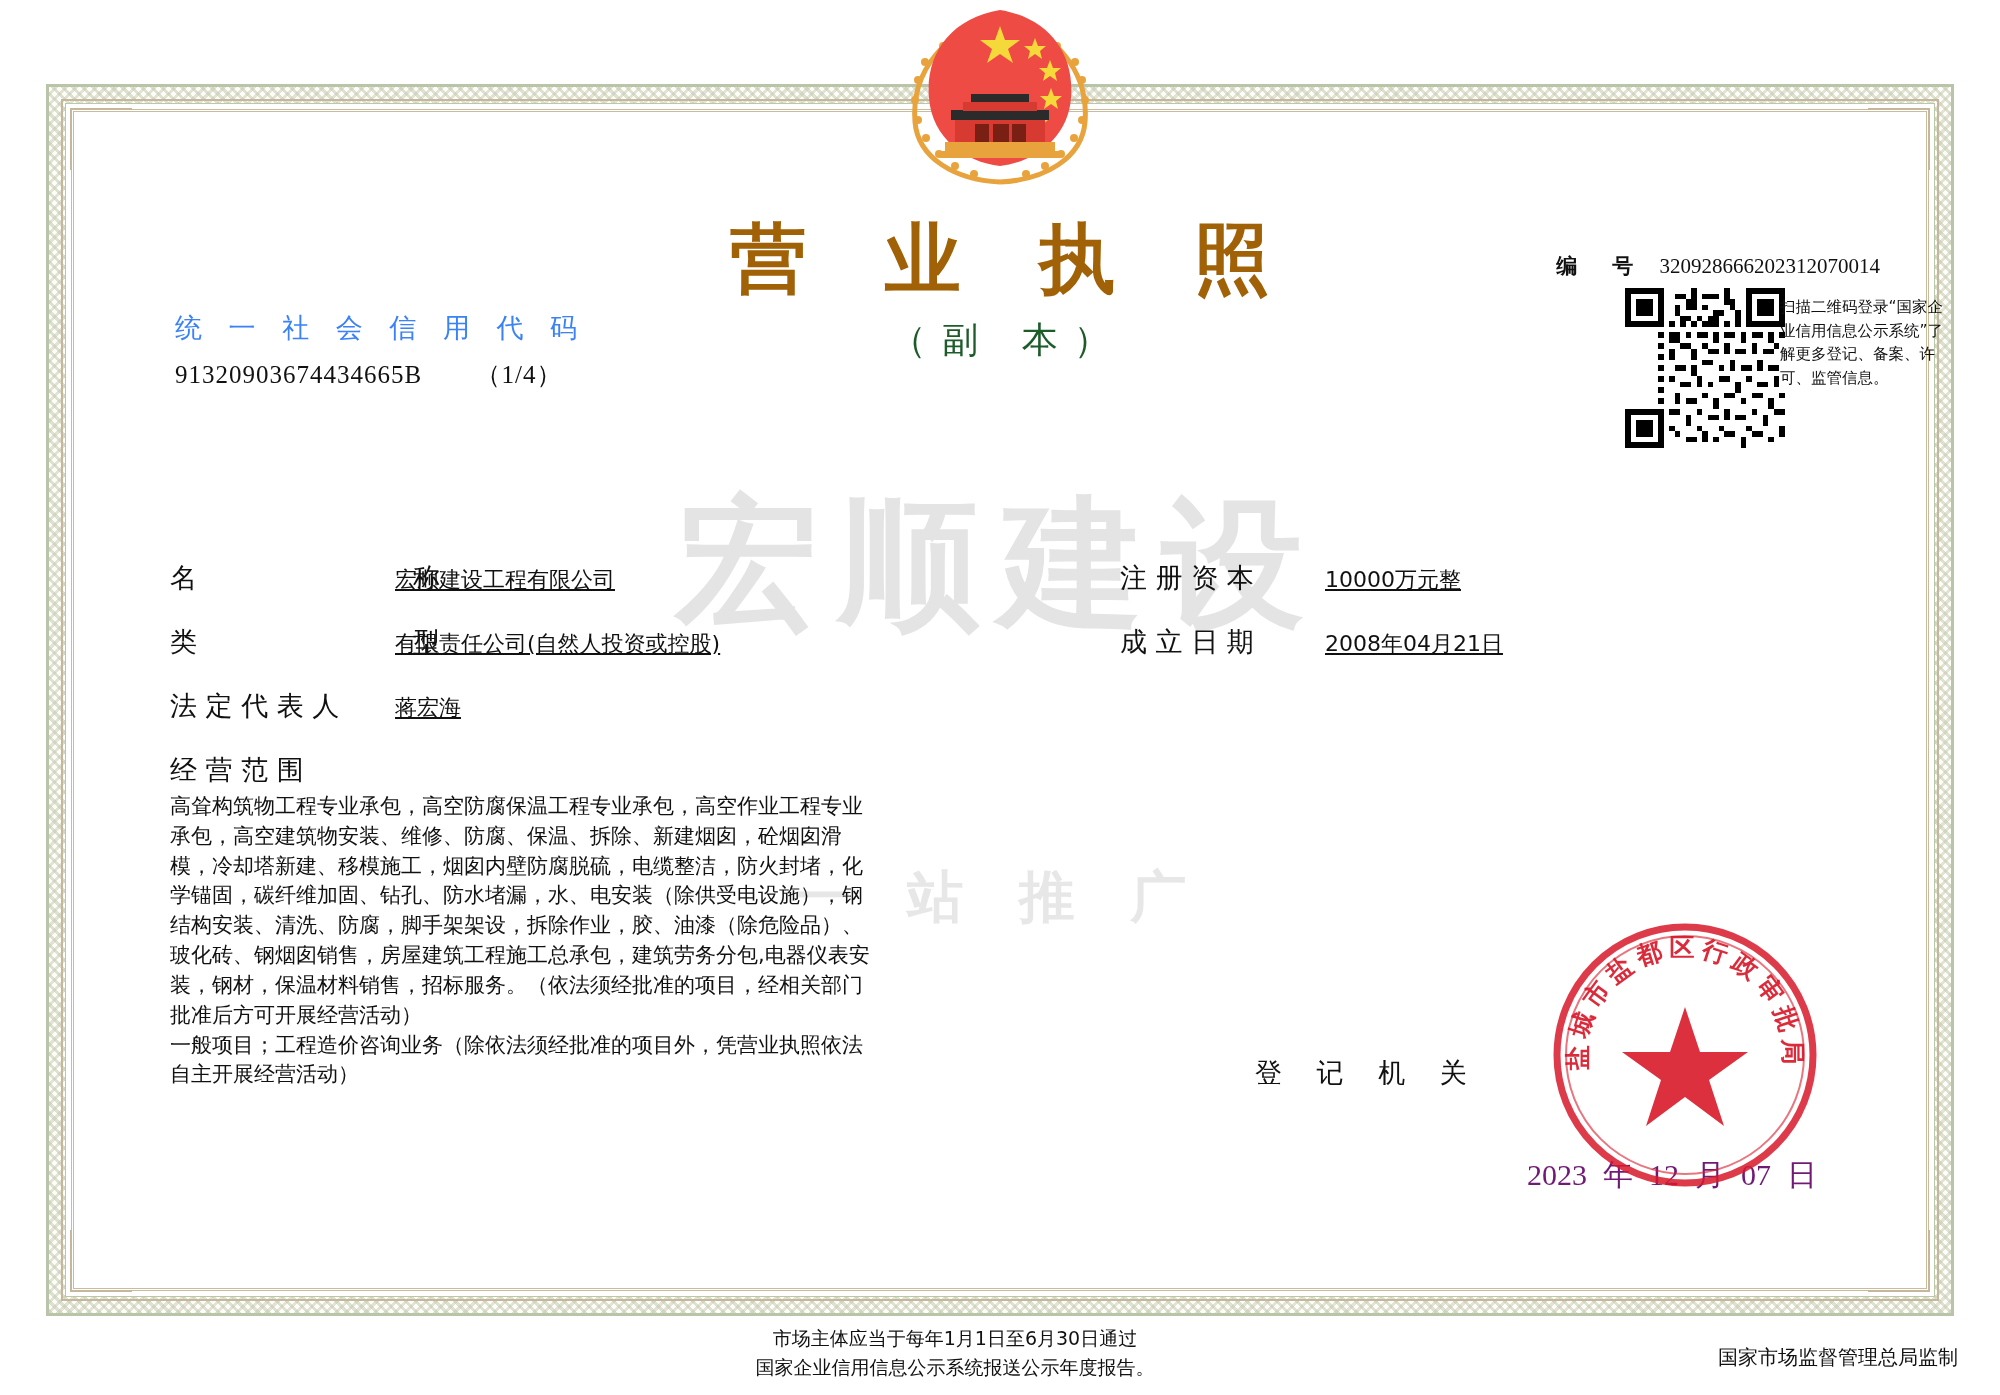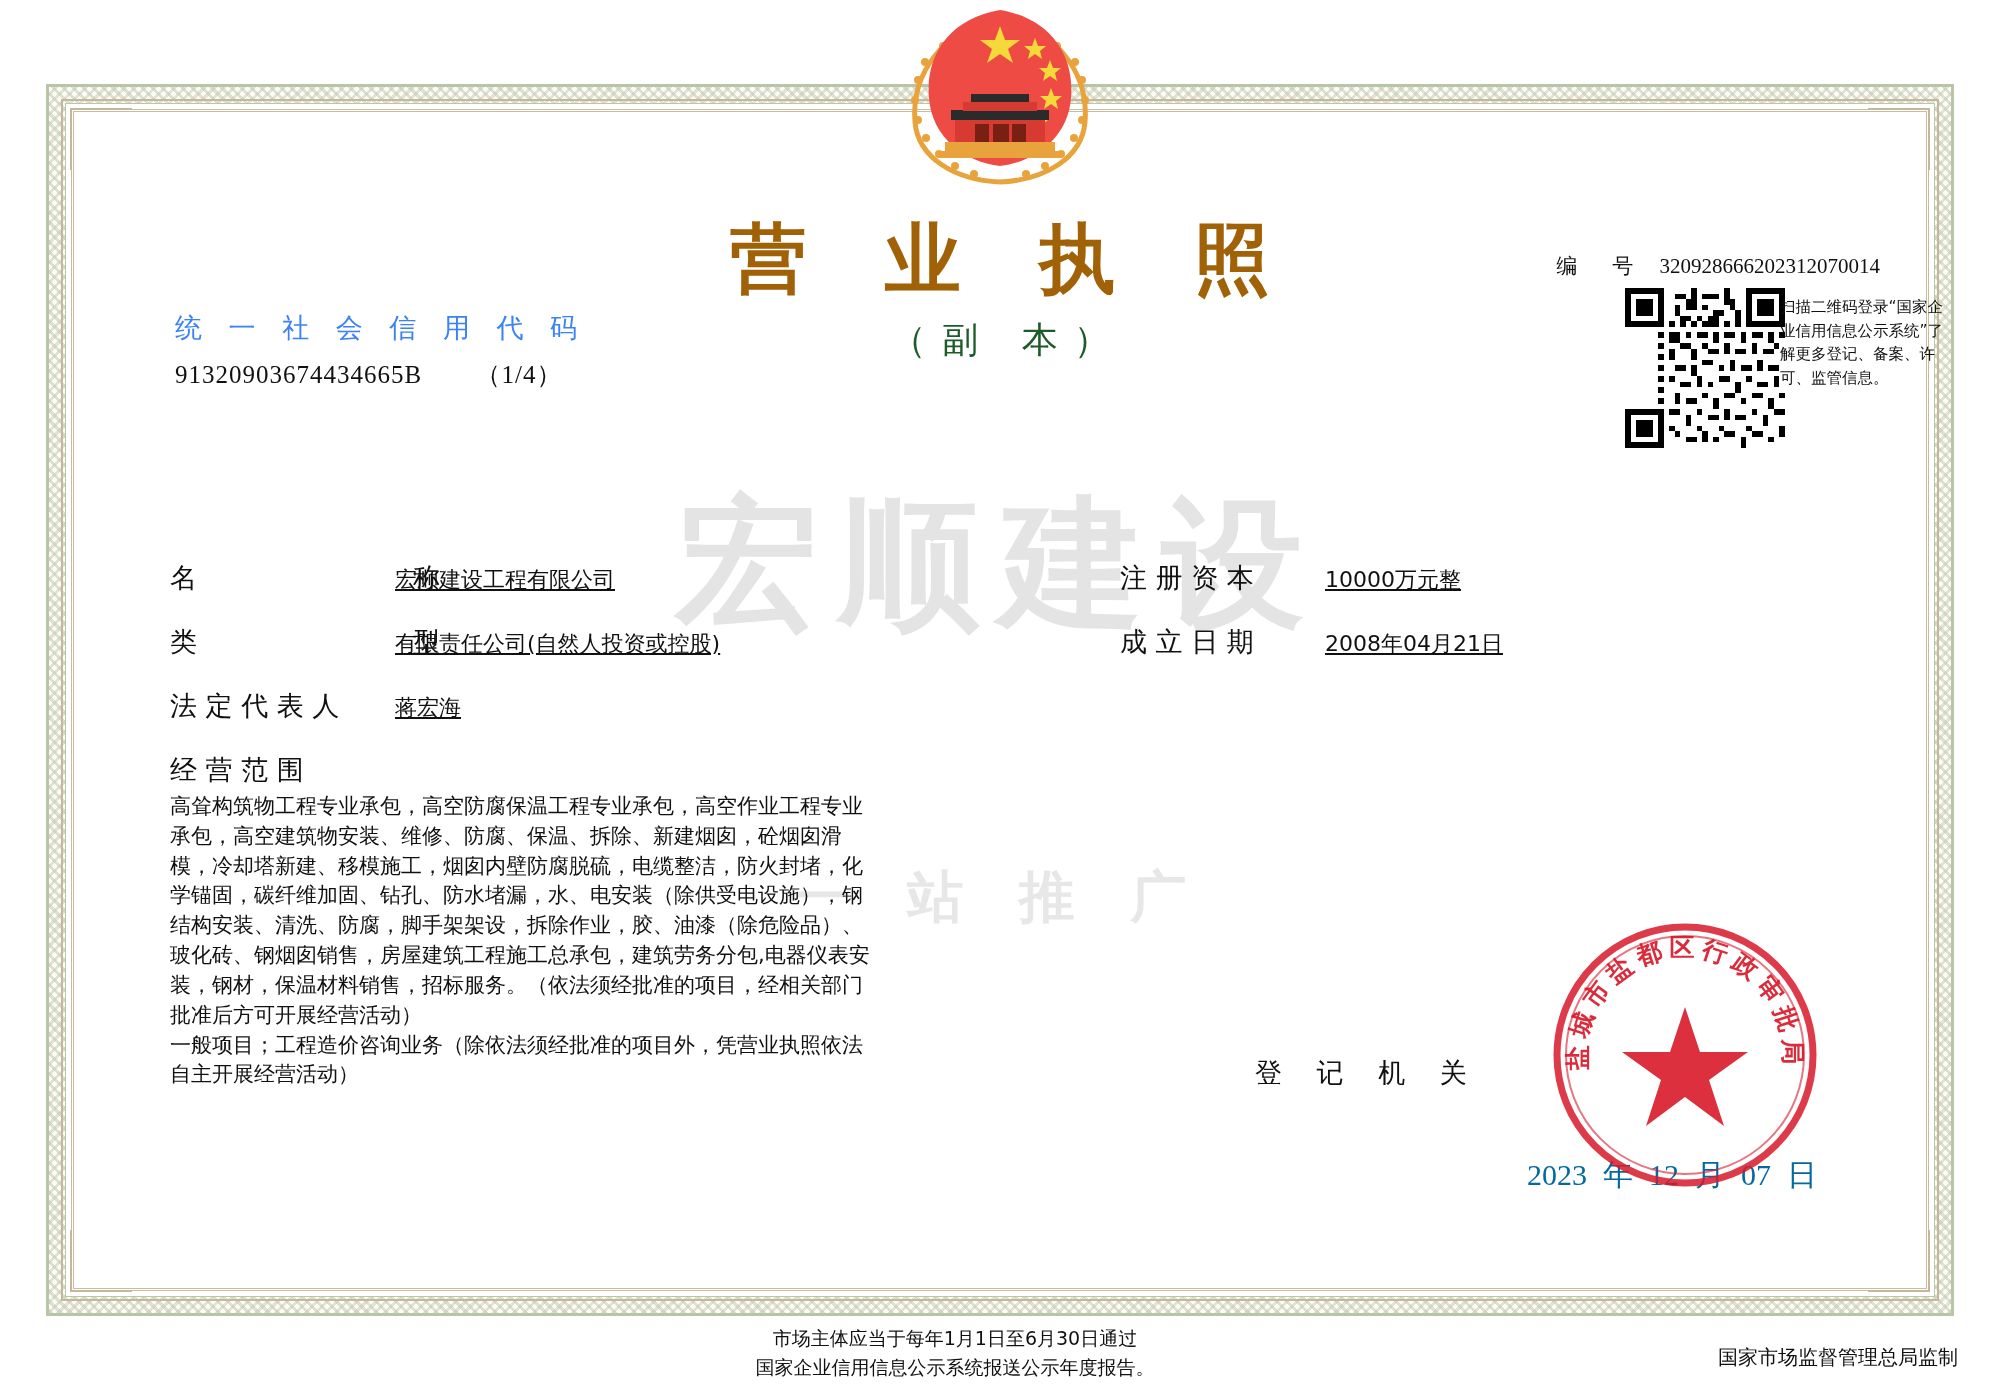"编 号" .number-row .num-label { font-weight: none -> bold }
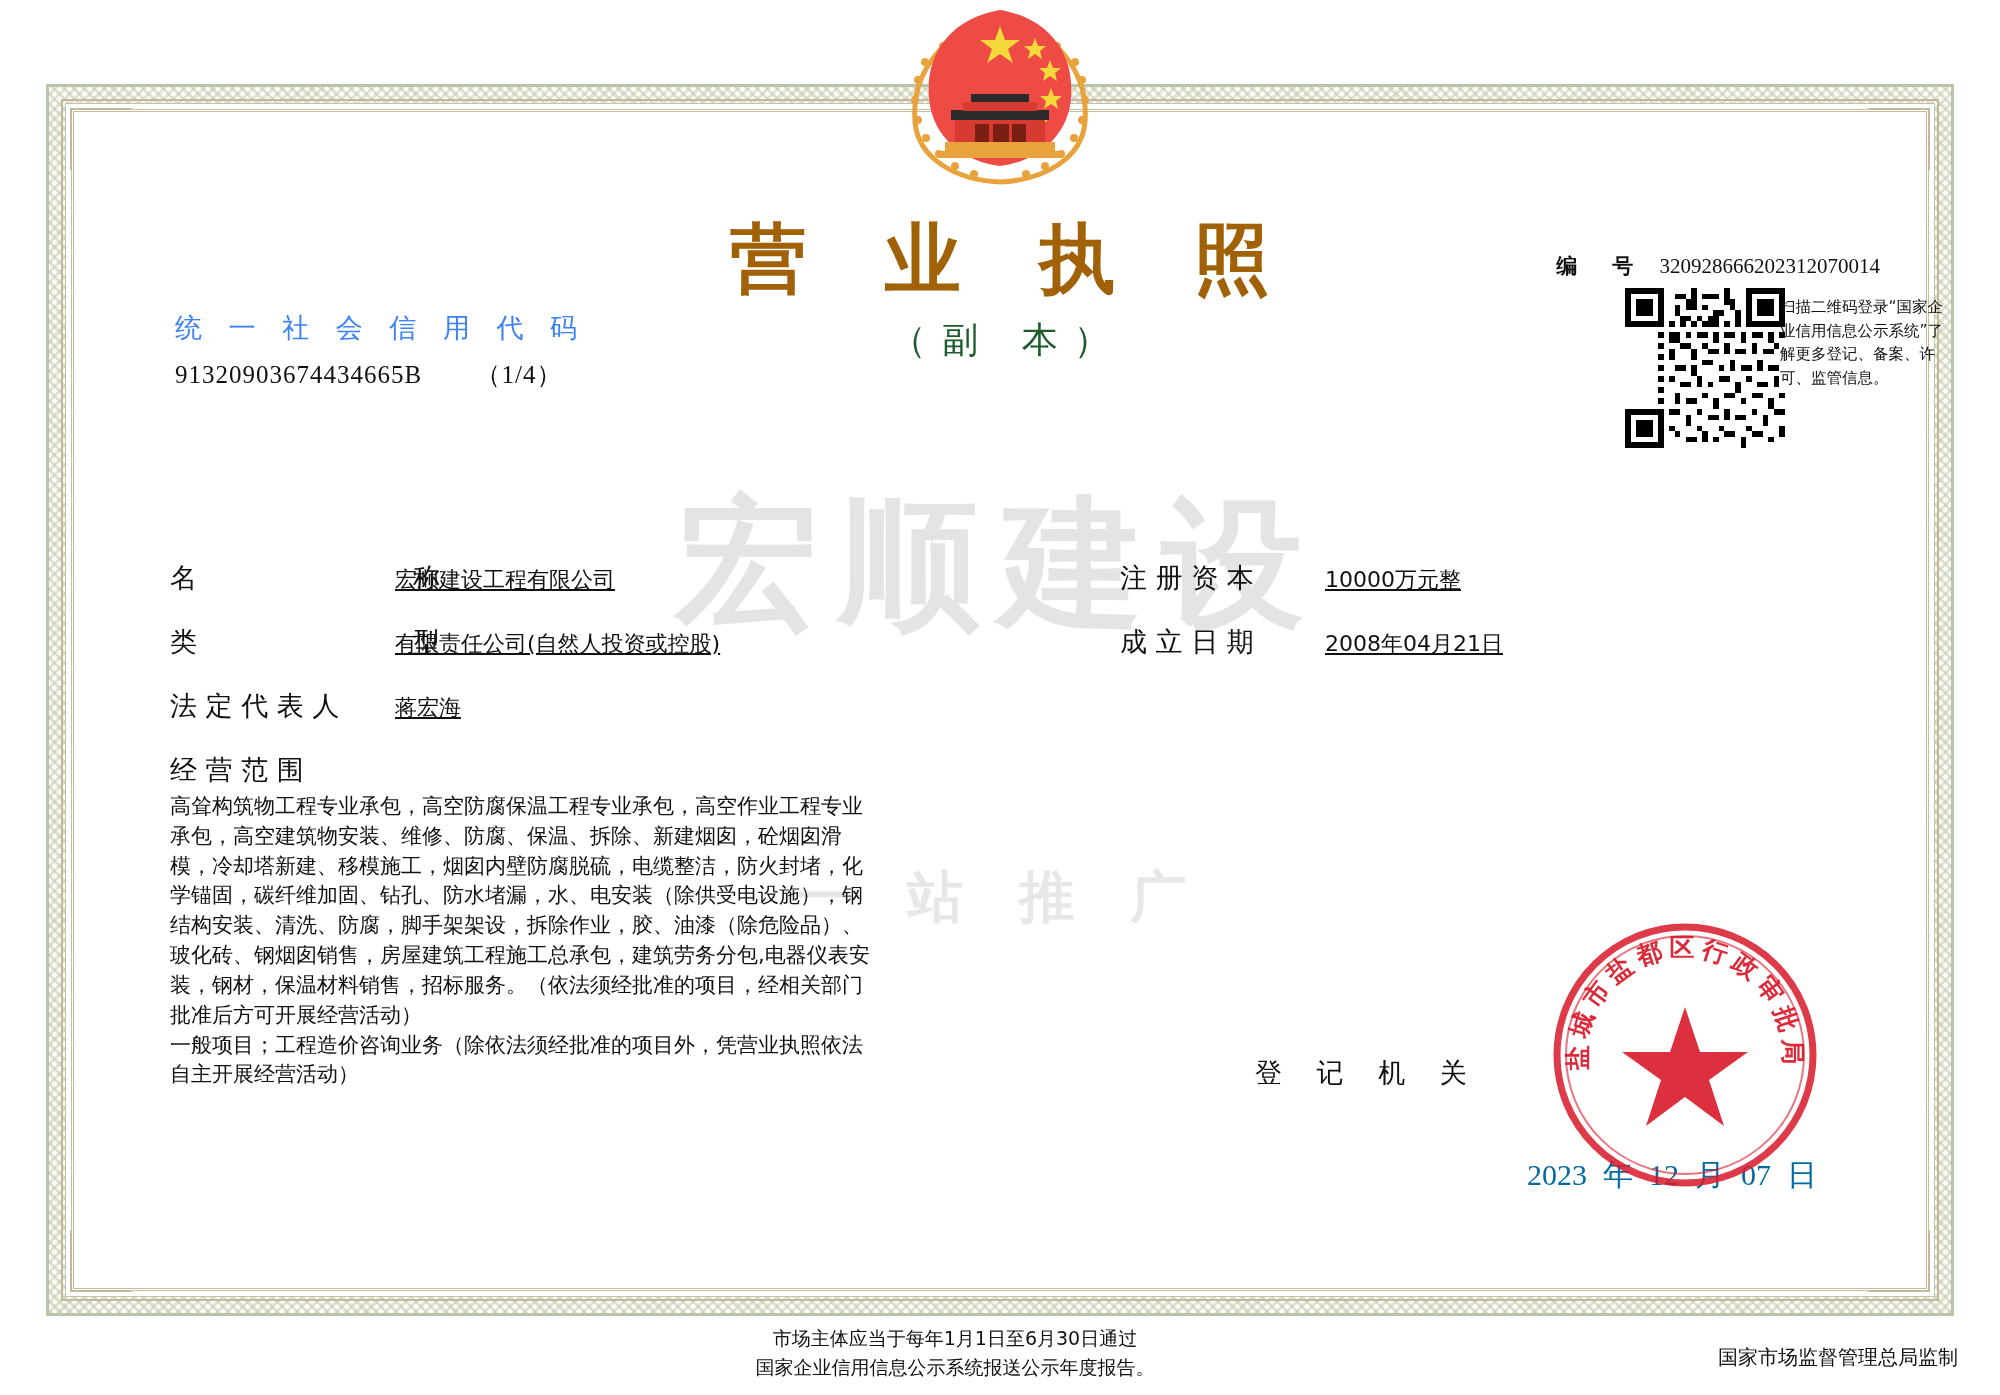"2023 年 12 月 07" .date-line { color: #0369a1 -> #701a75 }
